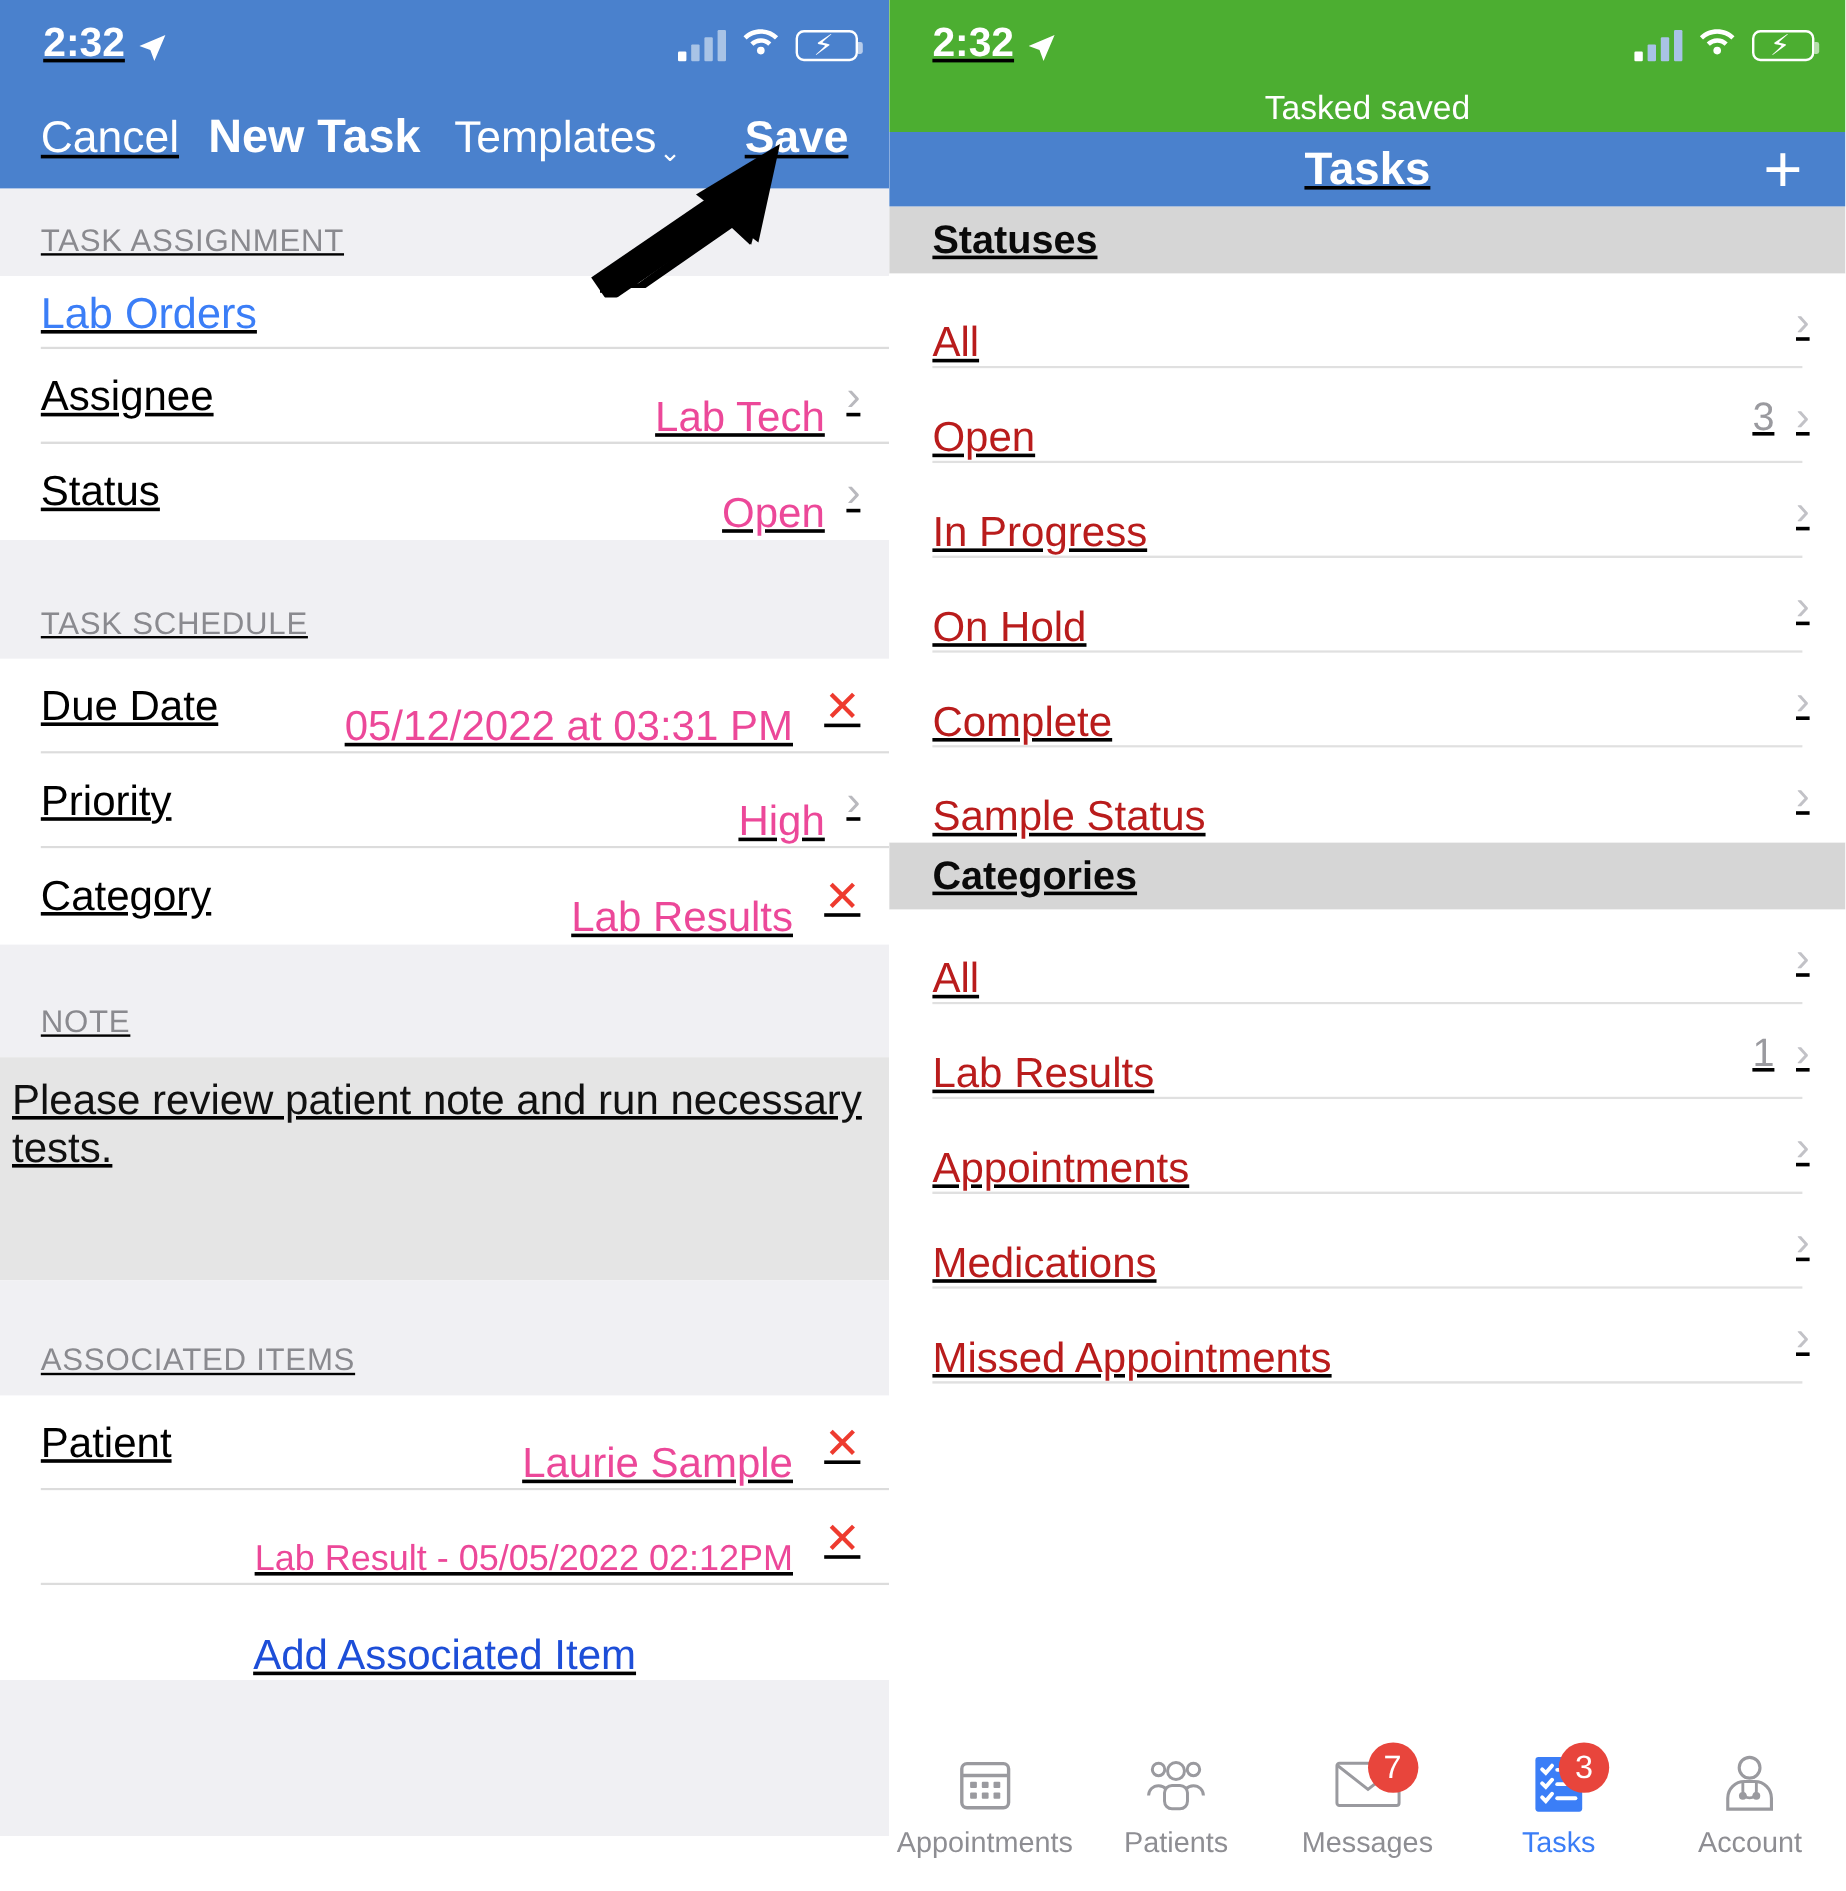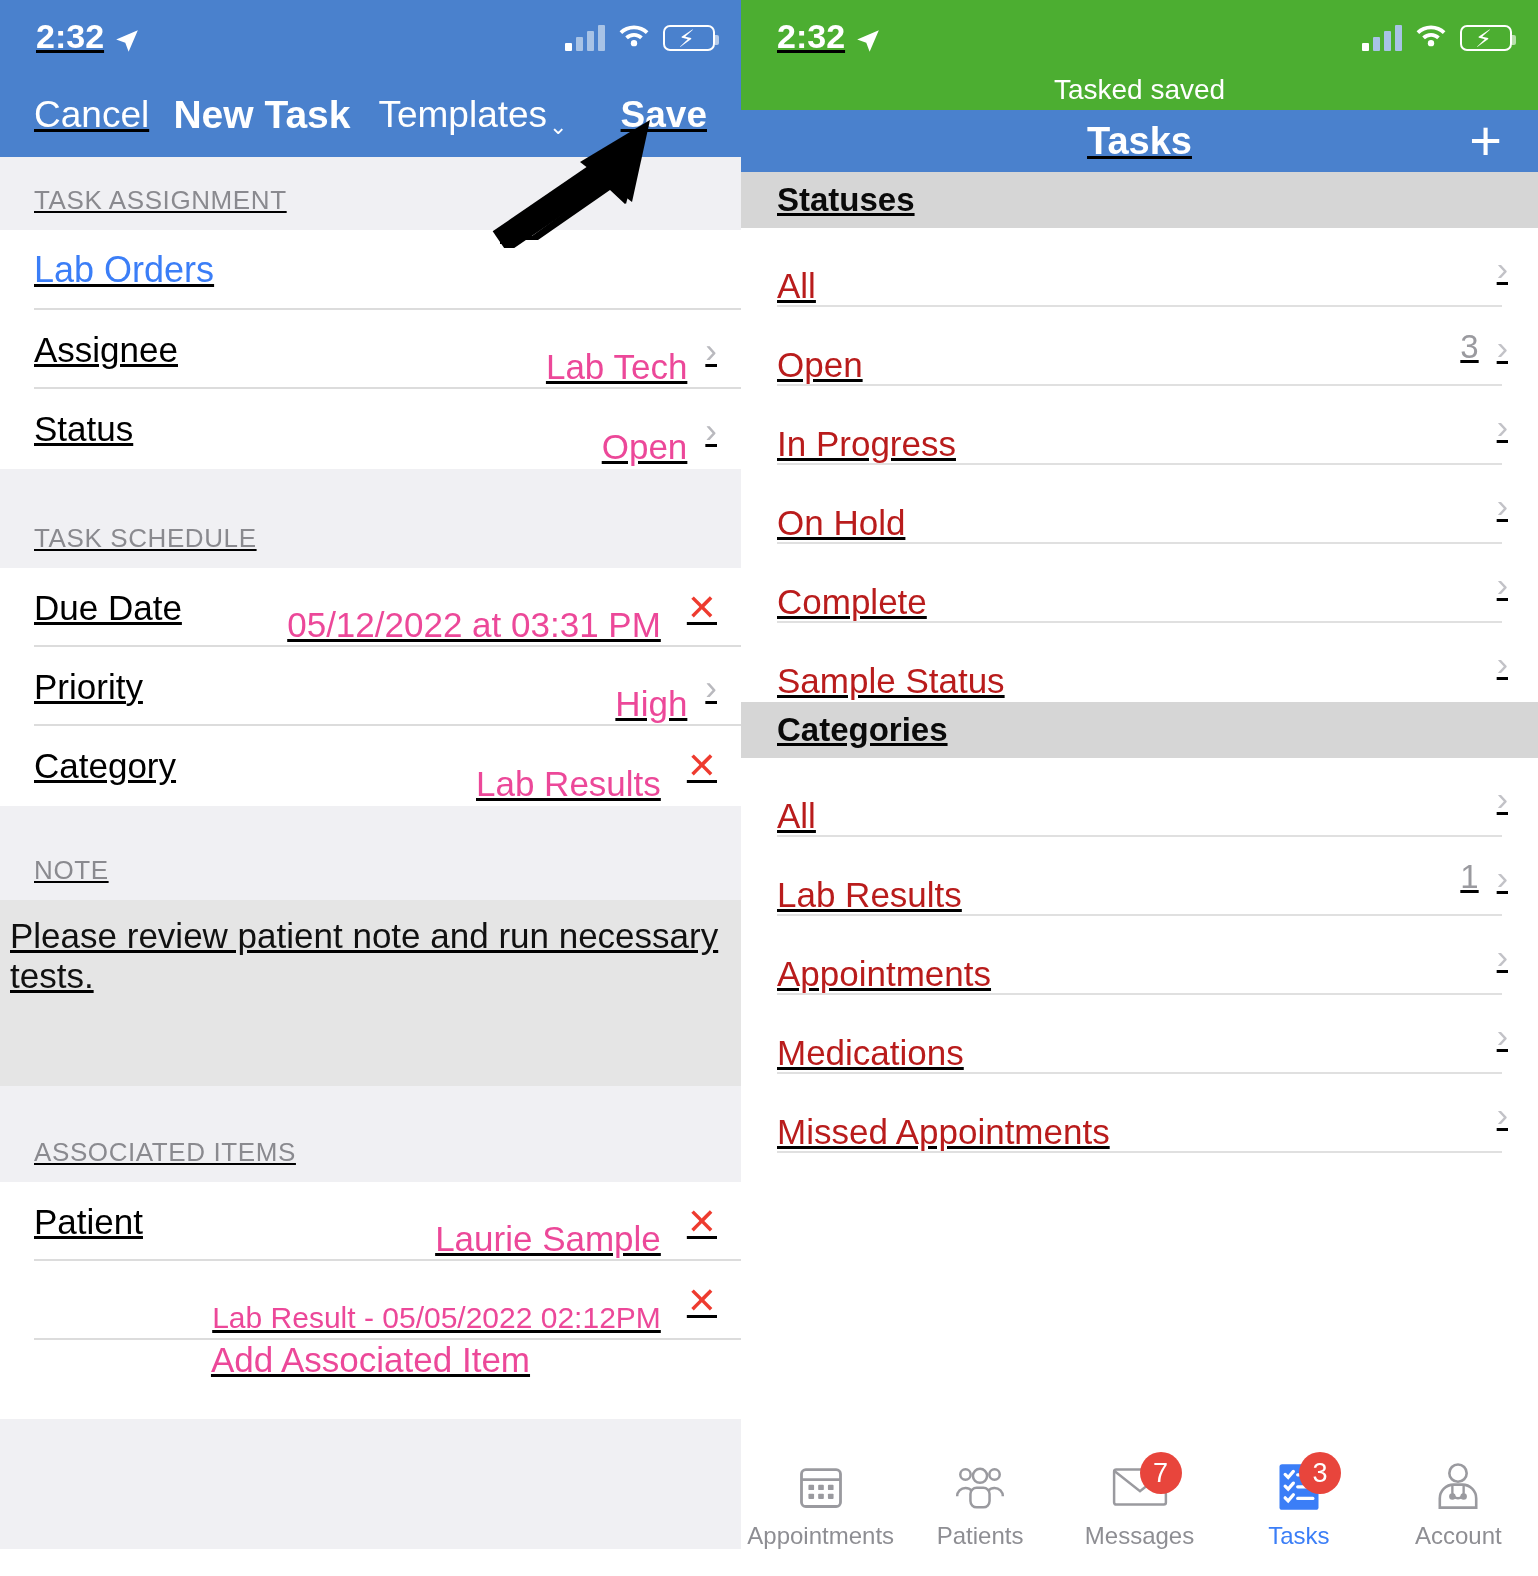"Lab Orders" div.row { height: 80px -> 61px }
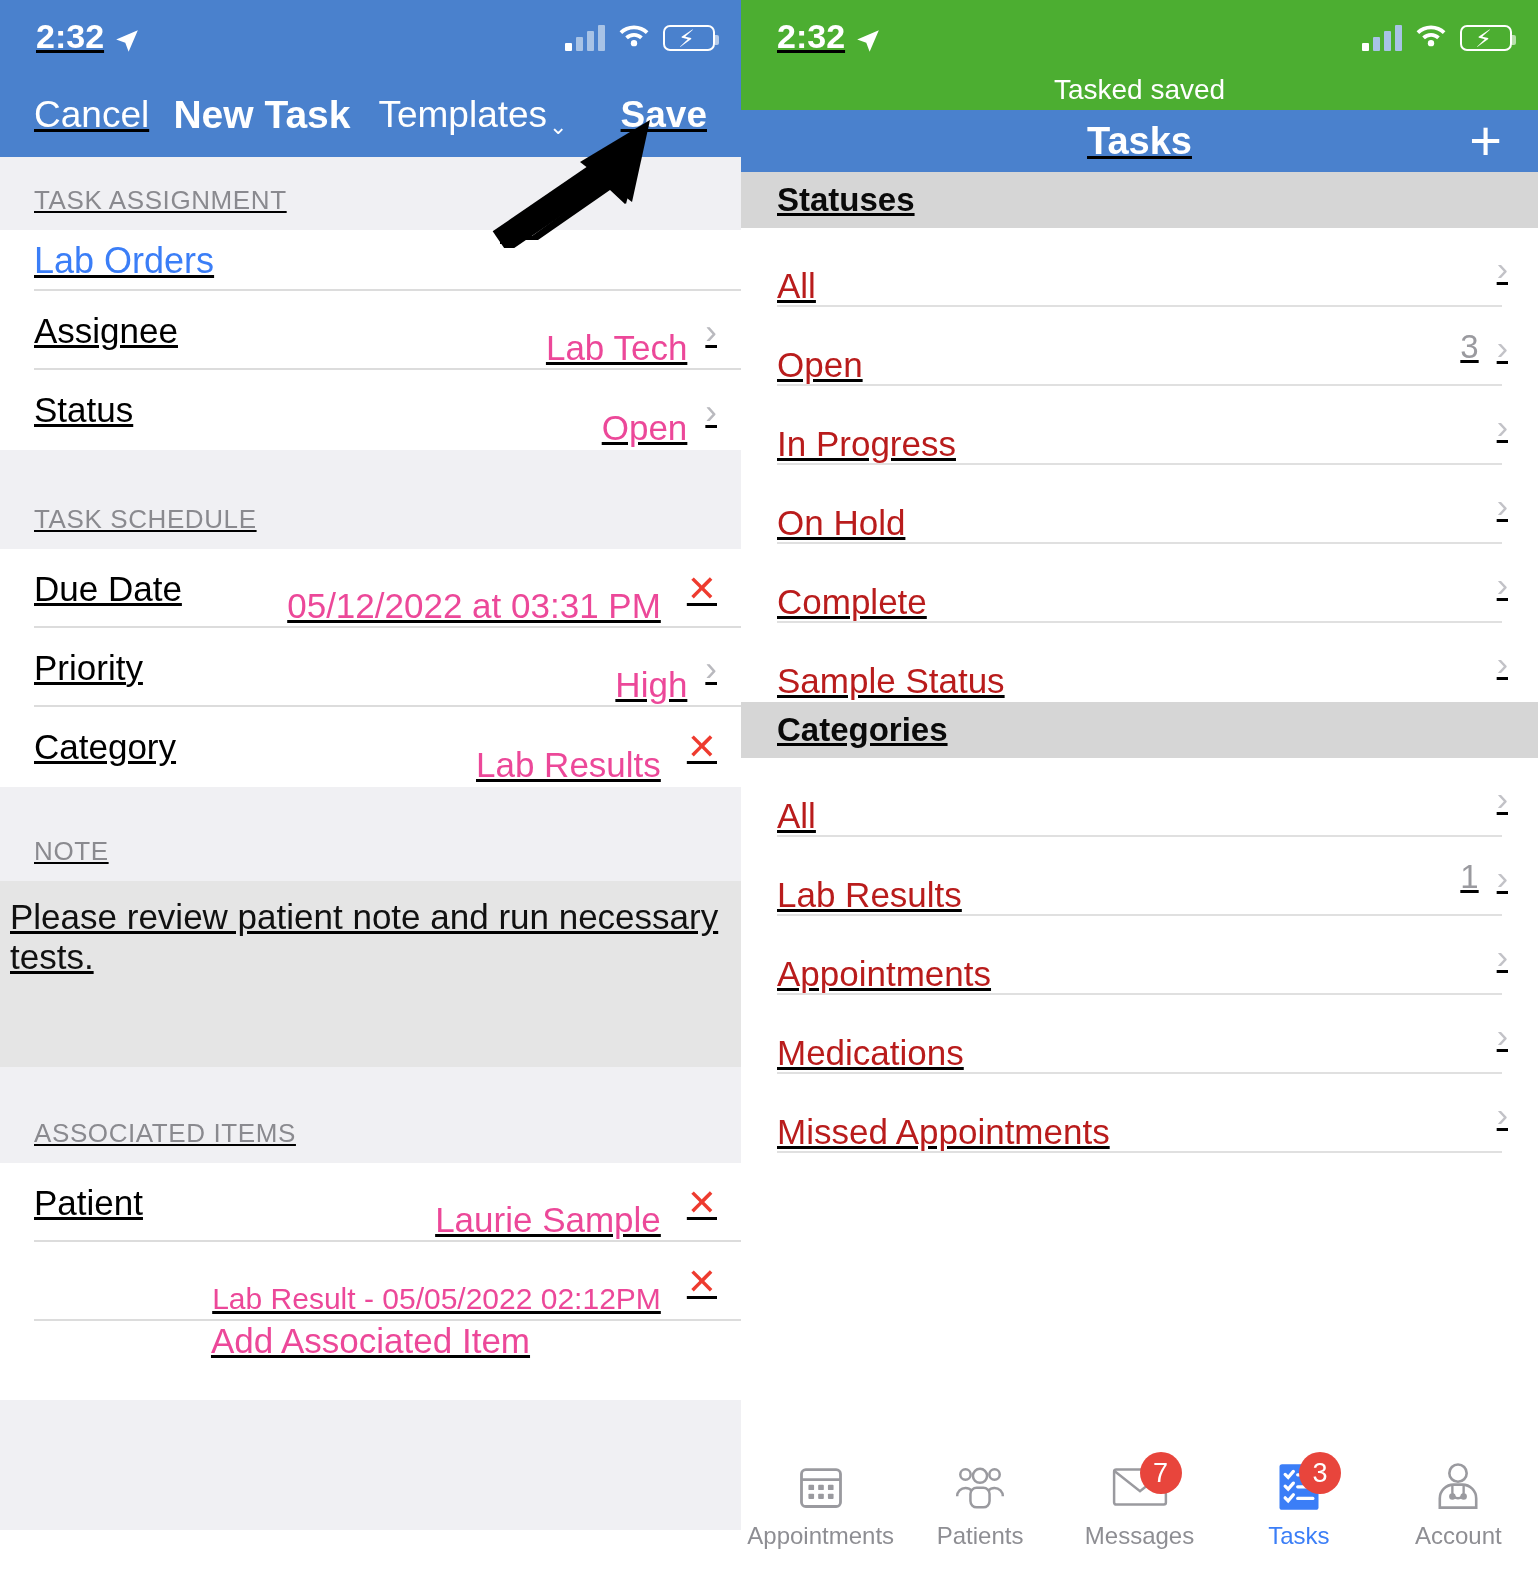"Add Associated Item" .add-assoc { align-items: flex-start -> flex-end; color: #ec4899 -> #1d4ed8 }
